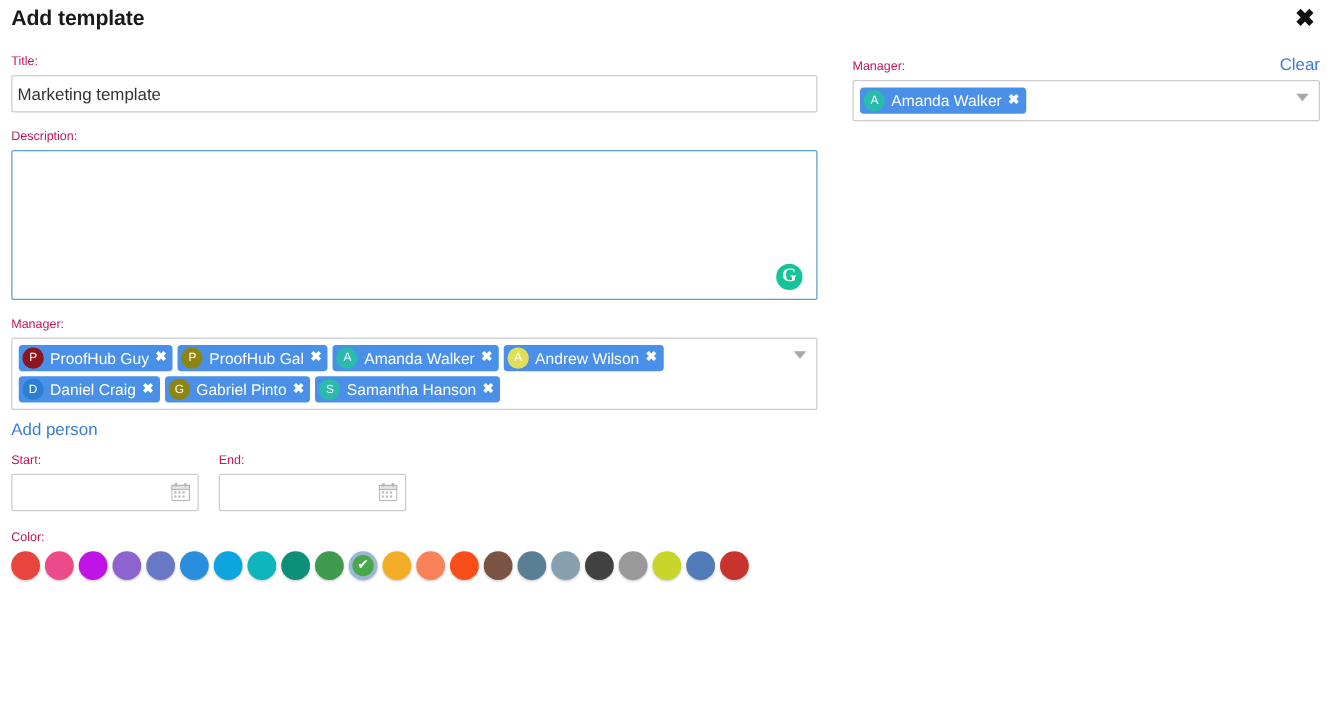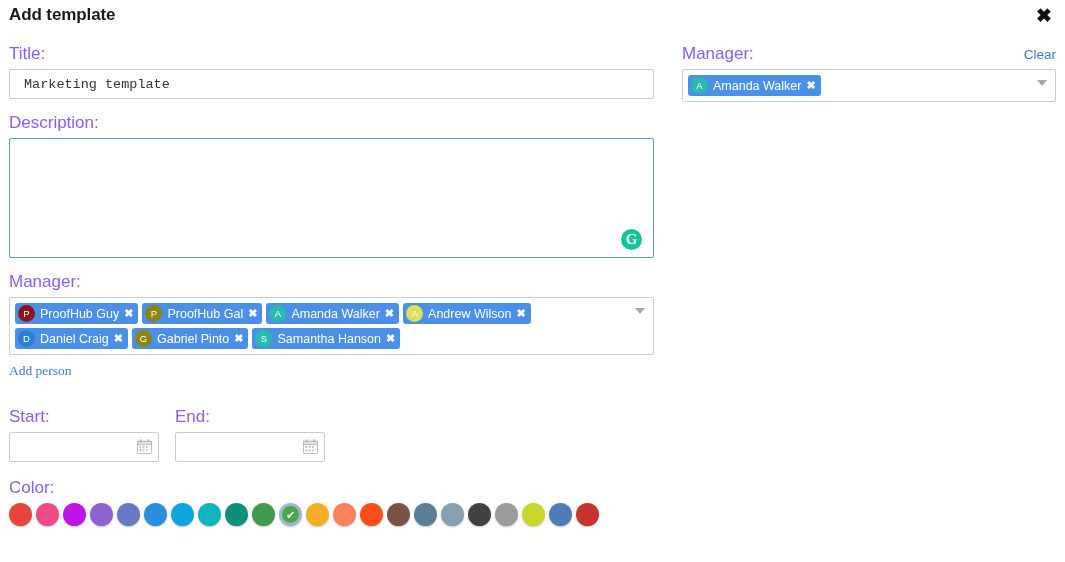"Title:" .field-label { color: #8b5cf6 -> #be185d; font-size: 17px -> 10px }
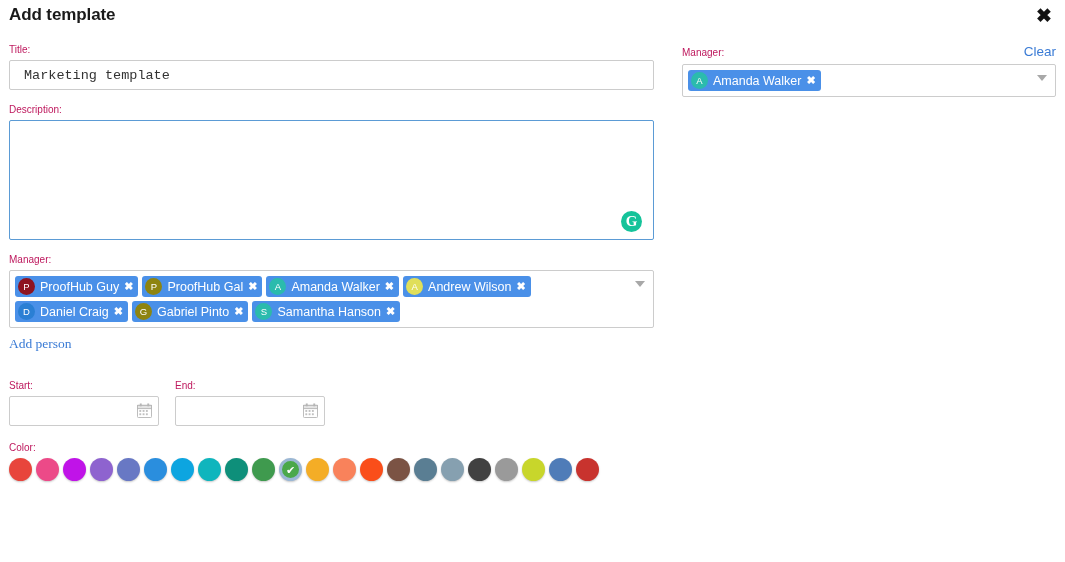"Marketing template" .text-input { font-family: Liberation Mono, monospace -> Liberation Sans, sans-serif; padding: 0 14px -> 0 4px }
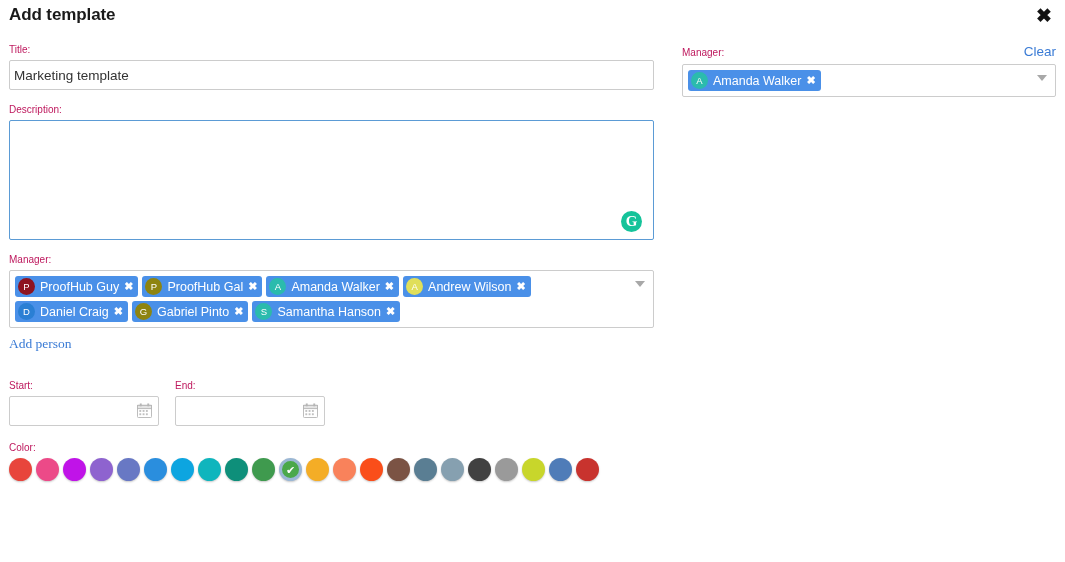"Add person" div { font-family: Liberation Serif, serif -> none; margin-bottom: 28px -> 12px }
